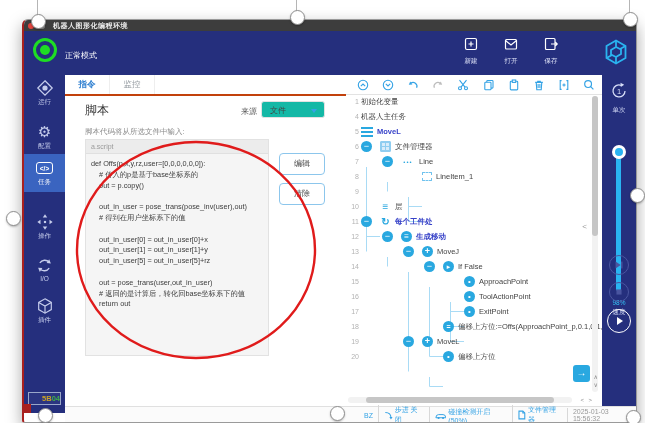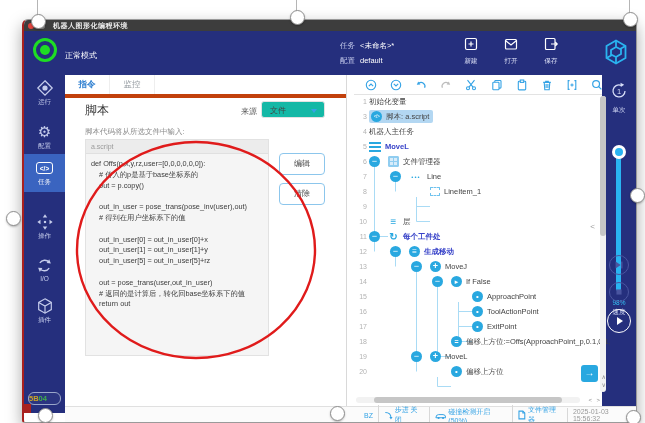"任务 <未命名>*" div.task-block { html: <div> <div><span>任务</span><span>&lt;未命名&gt;*</span></div> <div><span>配置</span><span>default</span></div> </div> -> none }
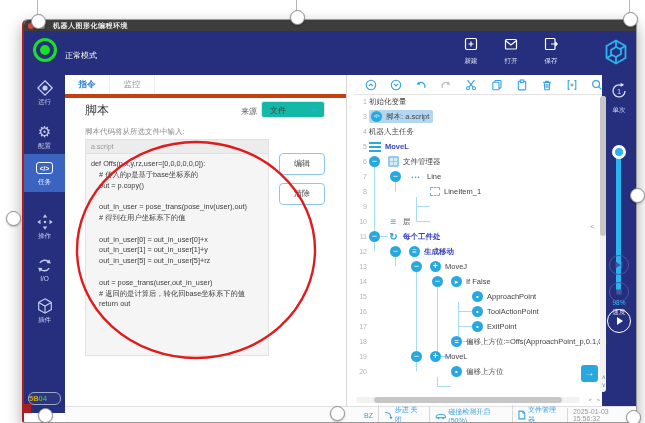"指令" .tabs { border-bottom: 4px solid #c2410c -> 2px solid #c2410c }
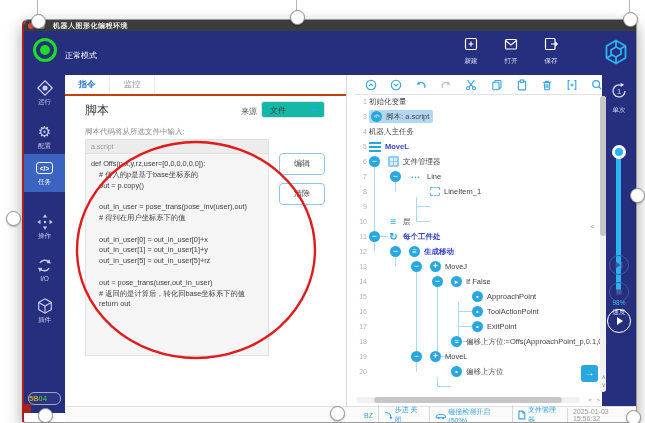"初始化变量" .treepanel { left: 330px -> 322px }
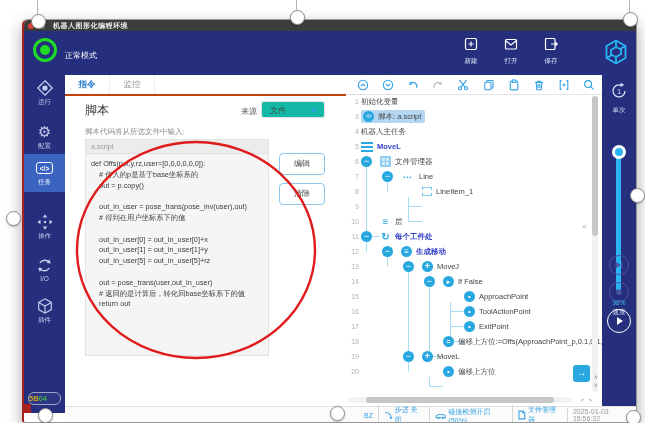"脚本: a.script" div.trow { html: <div> <span>3</span> <span> <span> <span>&lt;/&gt;</span> <span>脚本: a.script</span> </span> </span> </div> -> none }
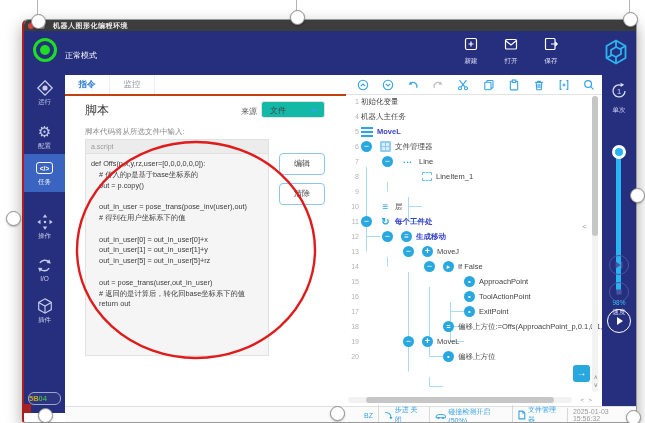"5B04" .devid { border-radius: 6px -> 0; text-align: left -> right }
